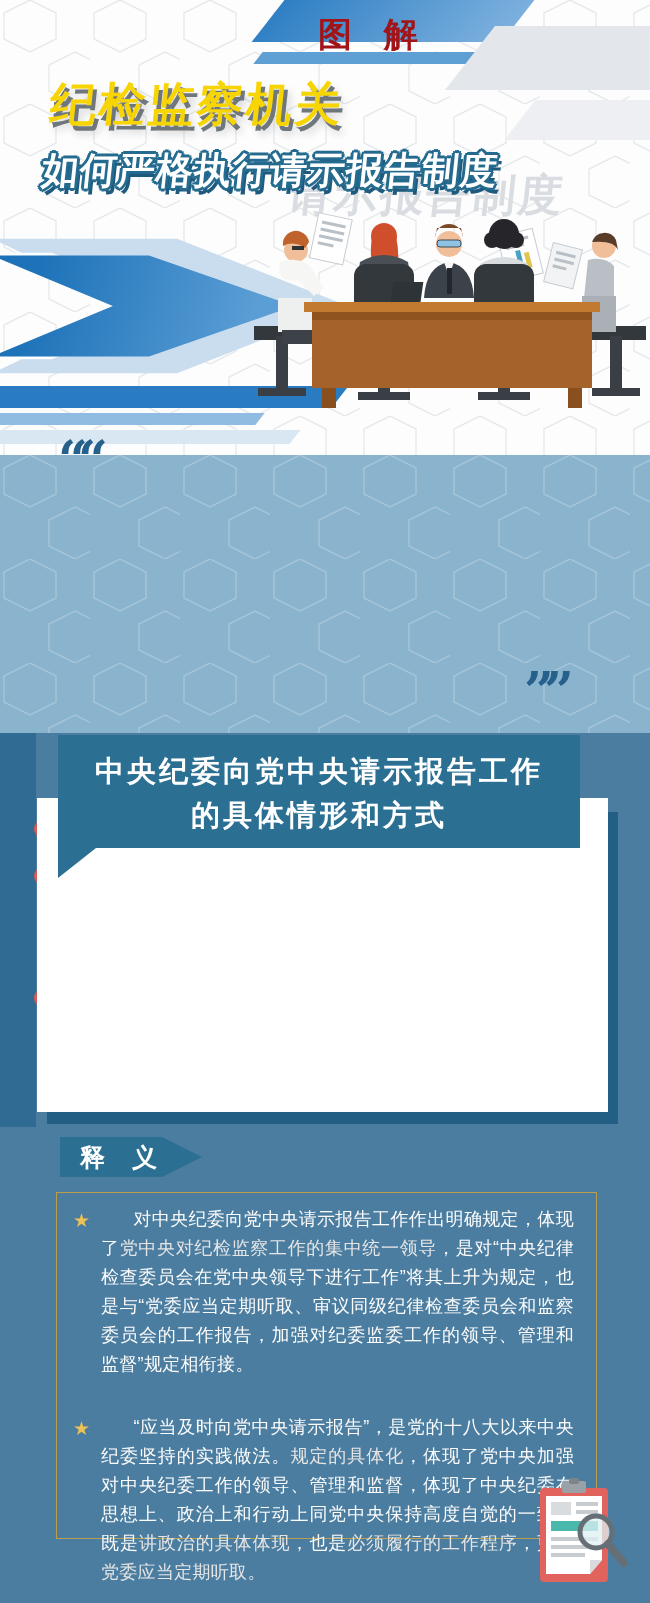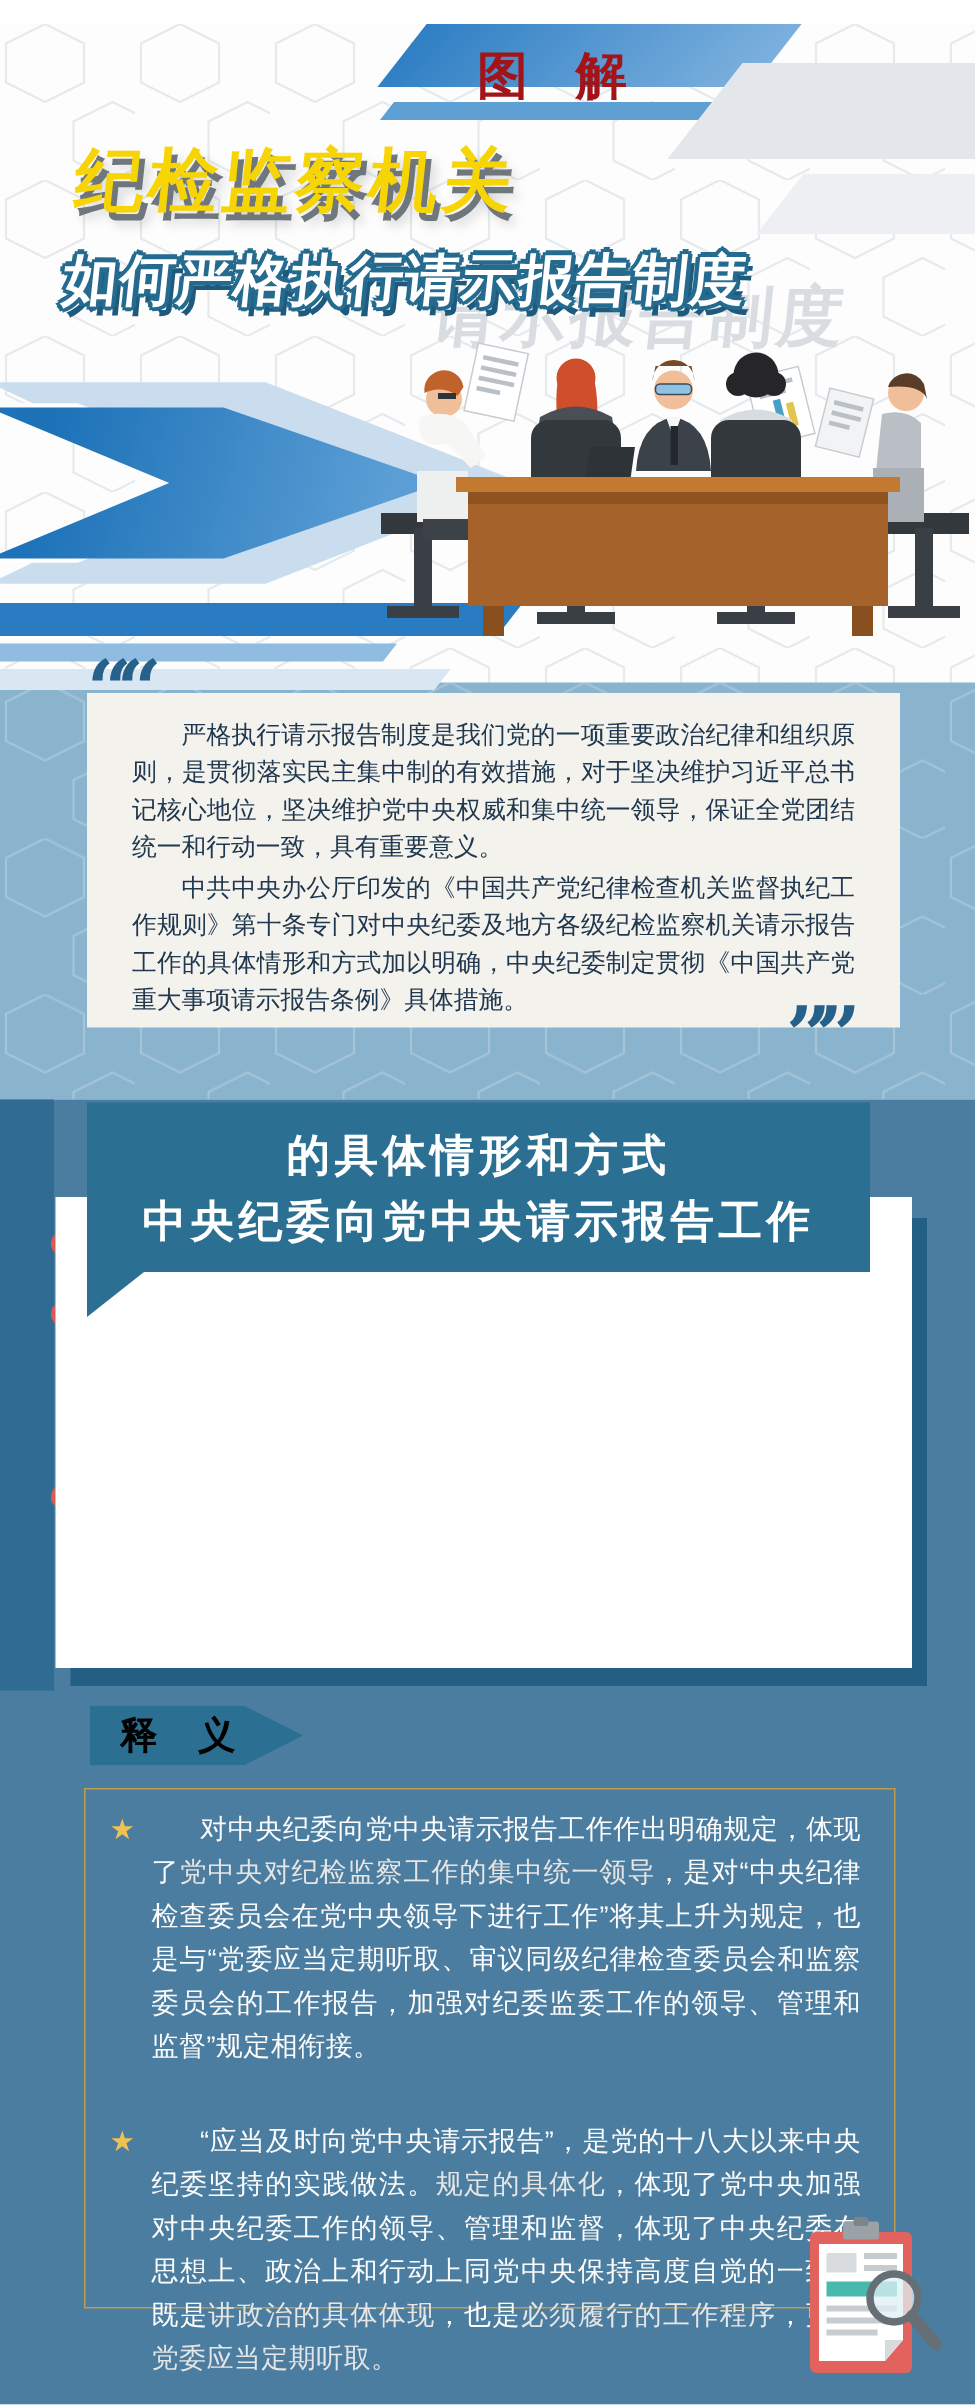"图 解" .header { top: 16px -> 0 }
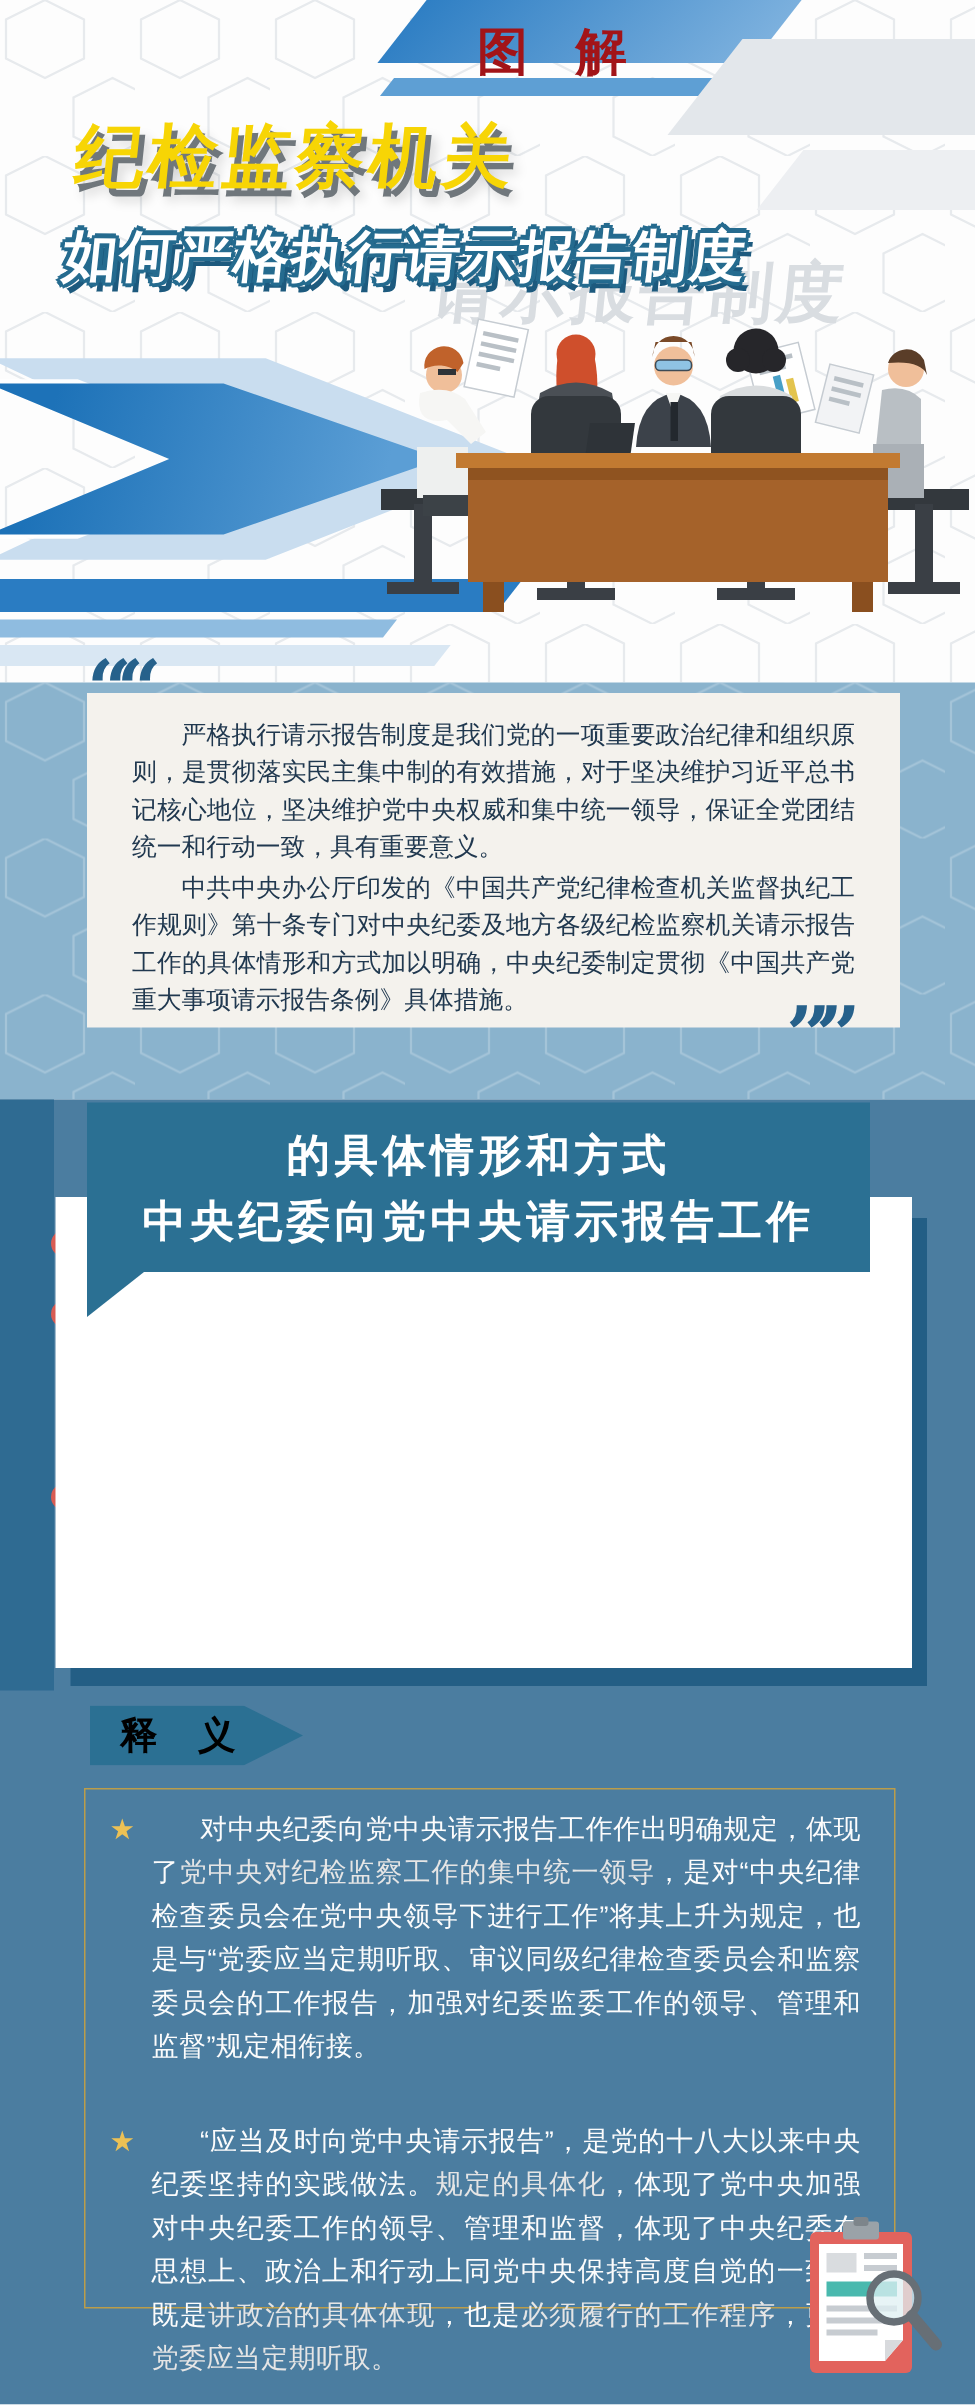"严格执行请示报告制度是我们党的一项重要政治纪律和组织原则，是贯彻落实民主集中制的" div.quote-card { html: <div> <p>严格执行请示报告制度是我们党的一项重要政治纪律和组织原则，是贯彻落实民主集中制的有效措施，对于坚决维护习近平总书记核心地位，坚决维护党中央权威和集中统一领导，保证全党团结统一和行动一致，具有重要意义。</p> <p>中共中央办公厅印发的《中国共产党纪律检查机关监督执纪工作规则》第十条专门对中央纪委及地方各级纪检监察机关请示报告工作的具体情形和方式加以明确，中央纪委制定贯彻《中国共产党重大事项请示报告条例》具体措施。</p> </div> -> none }
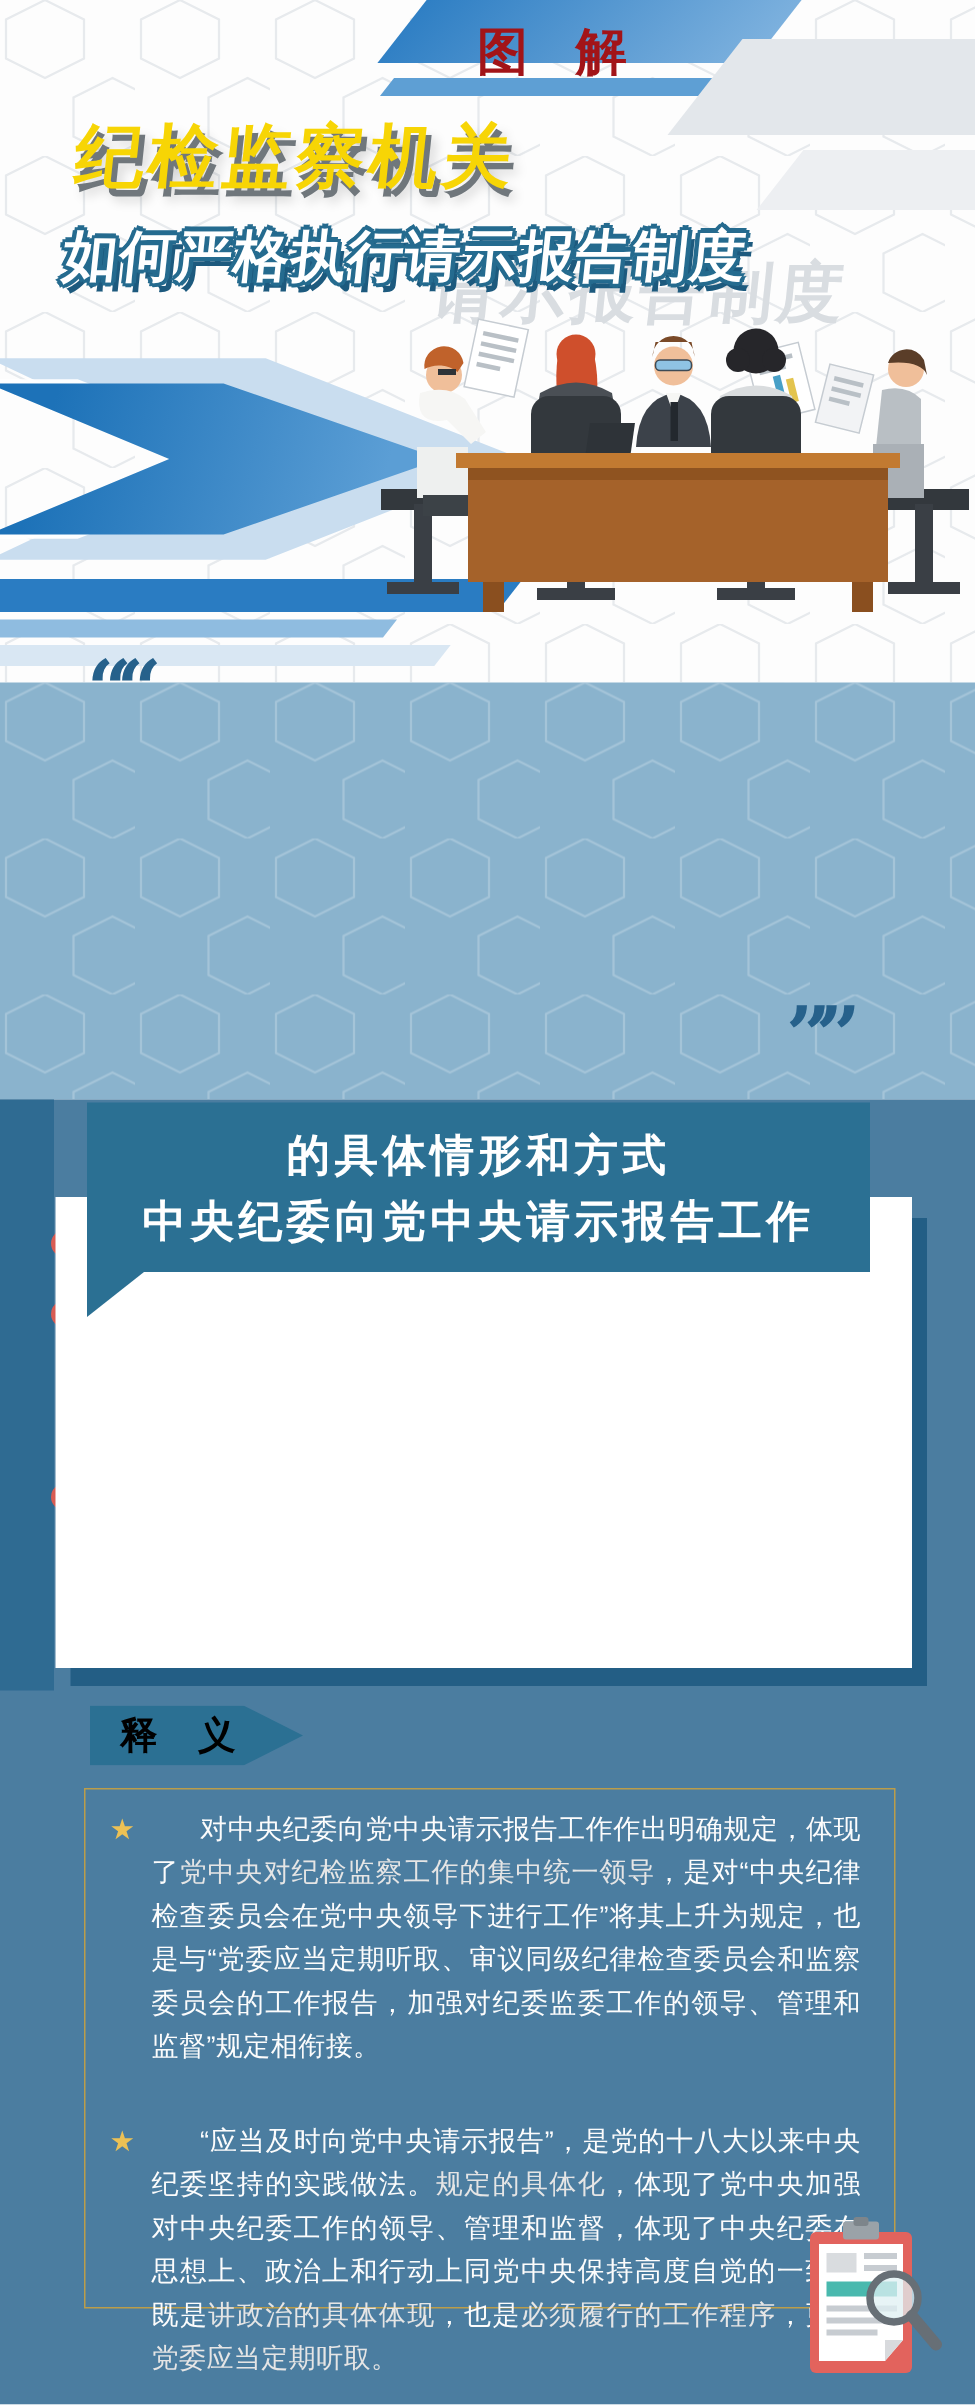"的具体情形和方式" div { order: before "中央纪委向党中央请示报告工作" -> after "中央纪委向党中央请示报告工作" }
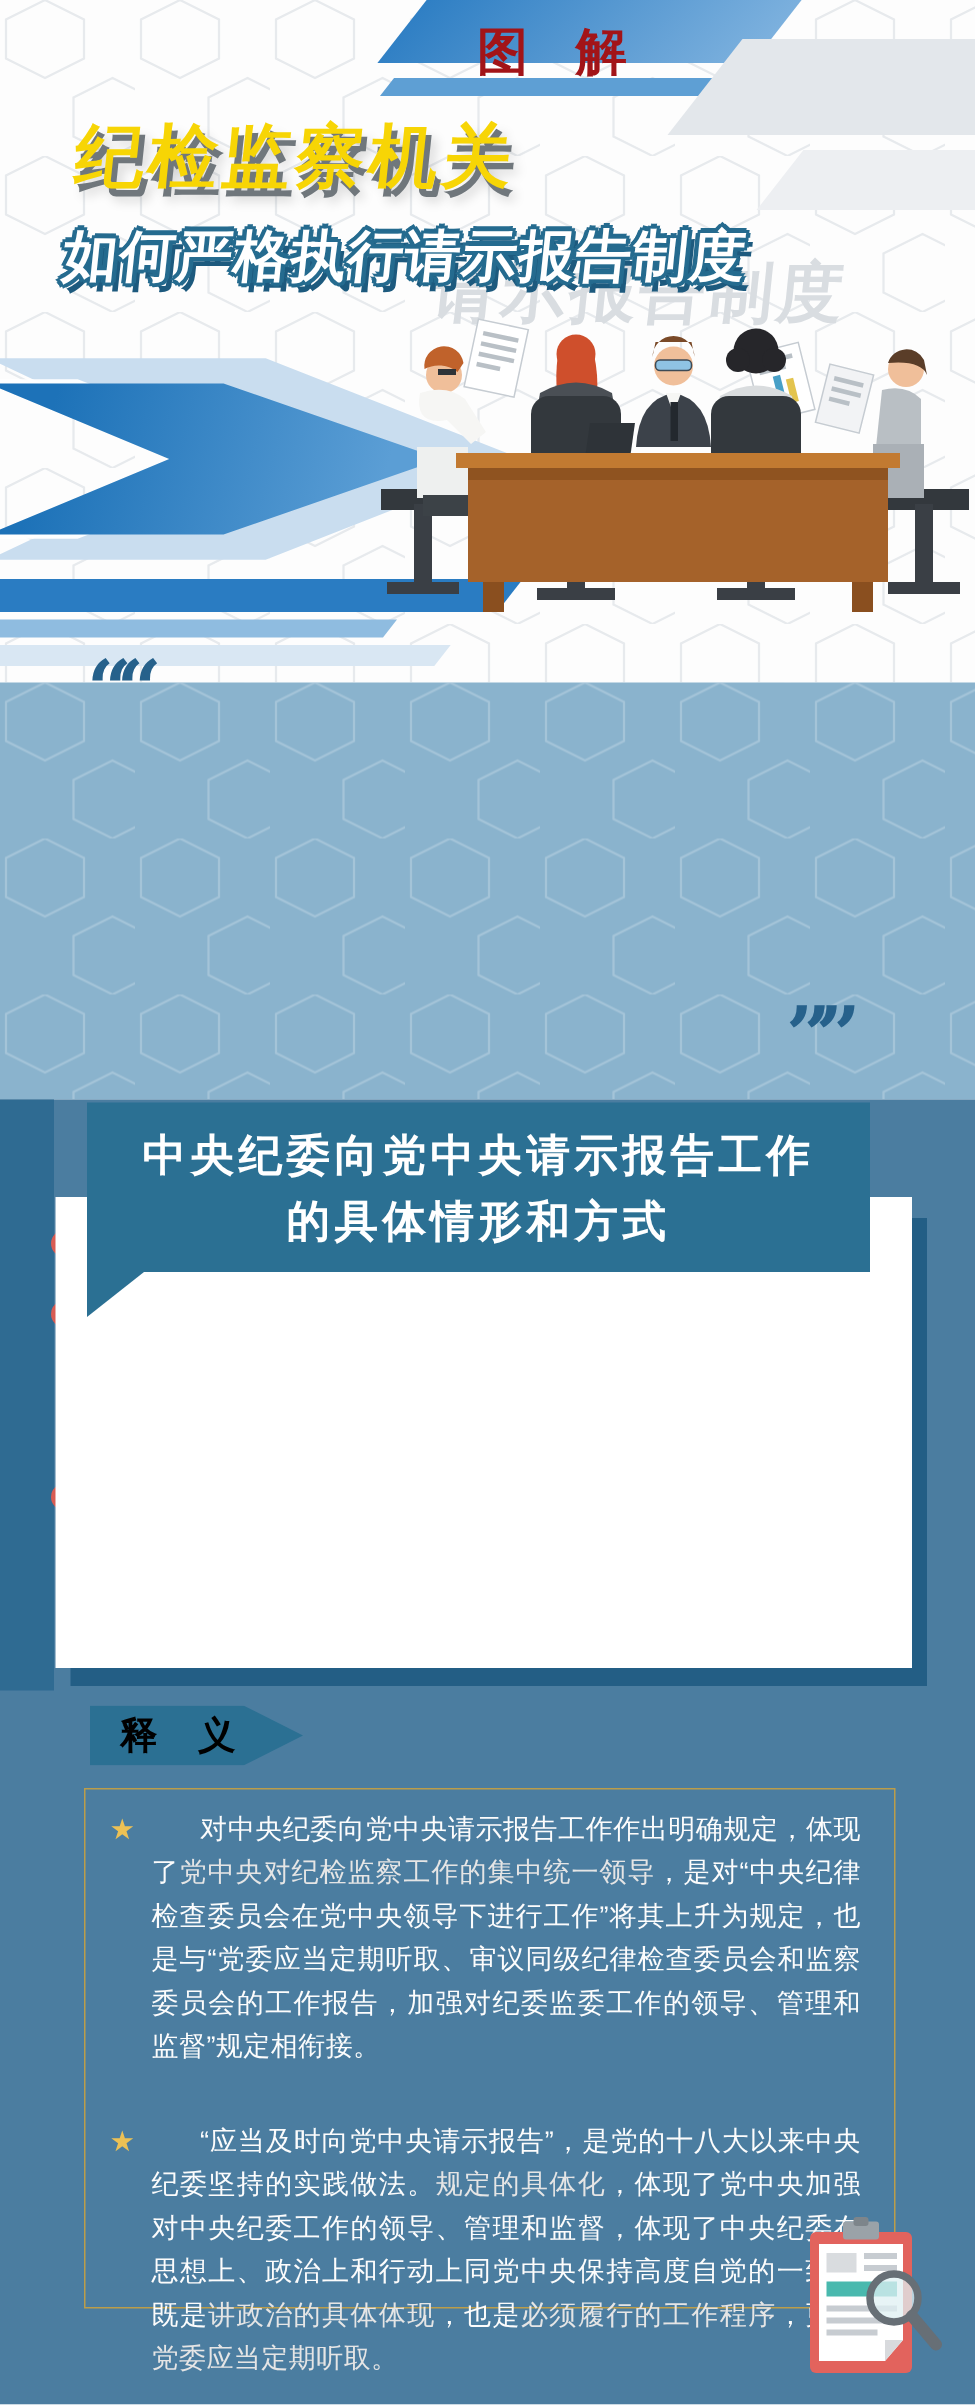"释 义" .tag { color: #000000 -> #ffffff }
